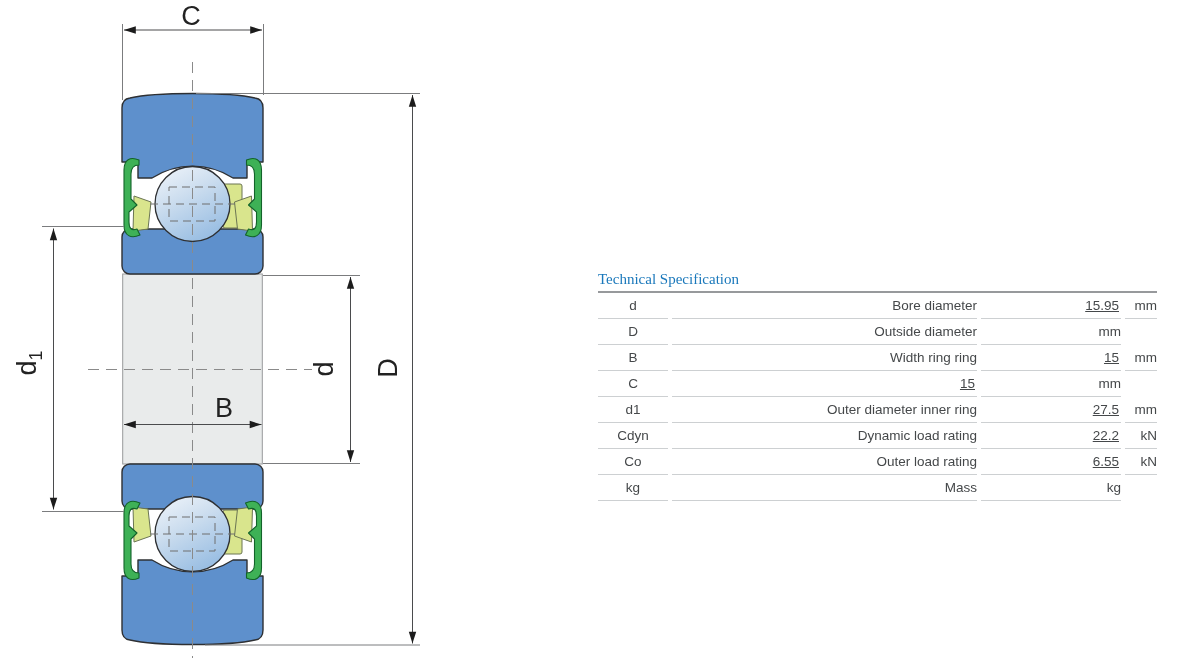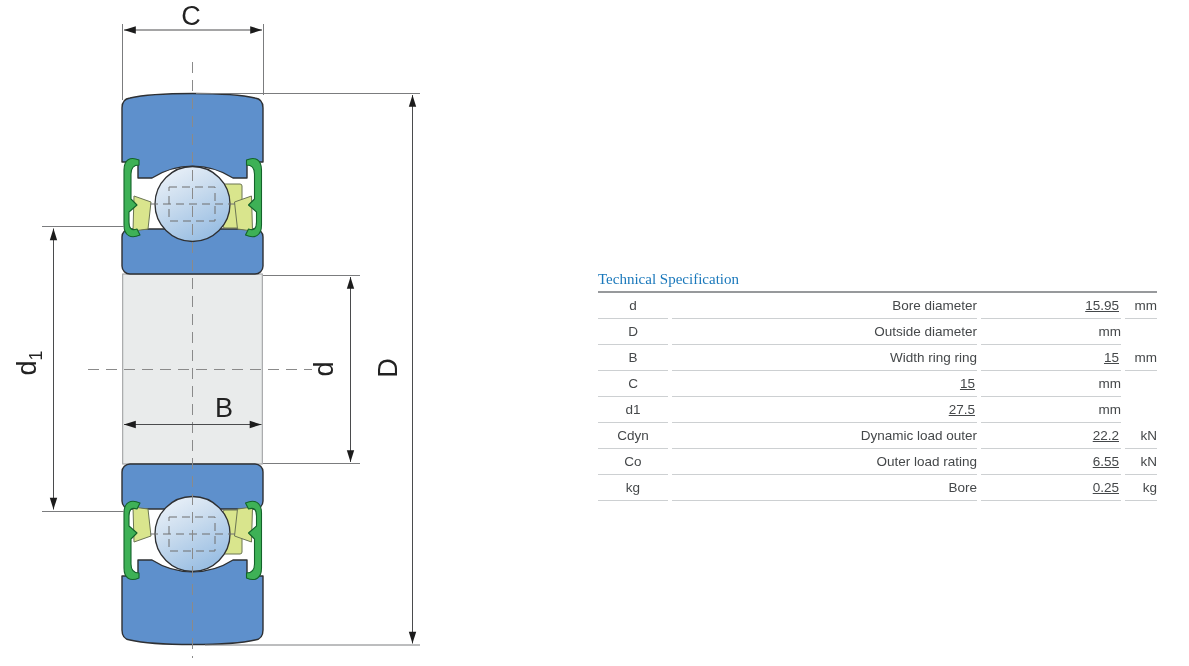"Outer diameter inner ring" div.cell-desc { html: none -> <div>Outer diameter inner ring</div> }
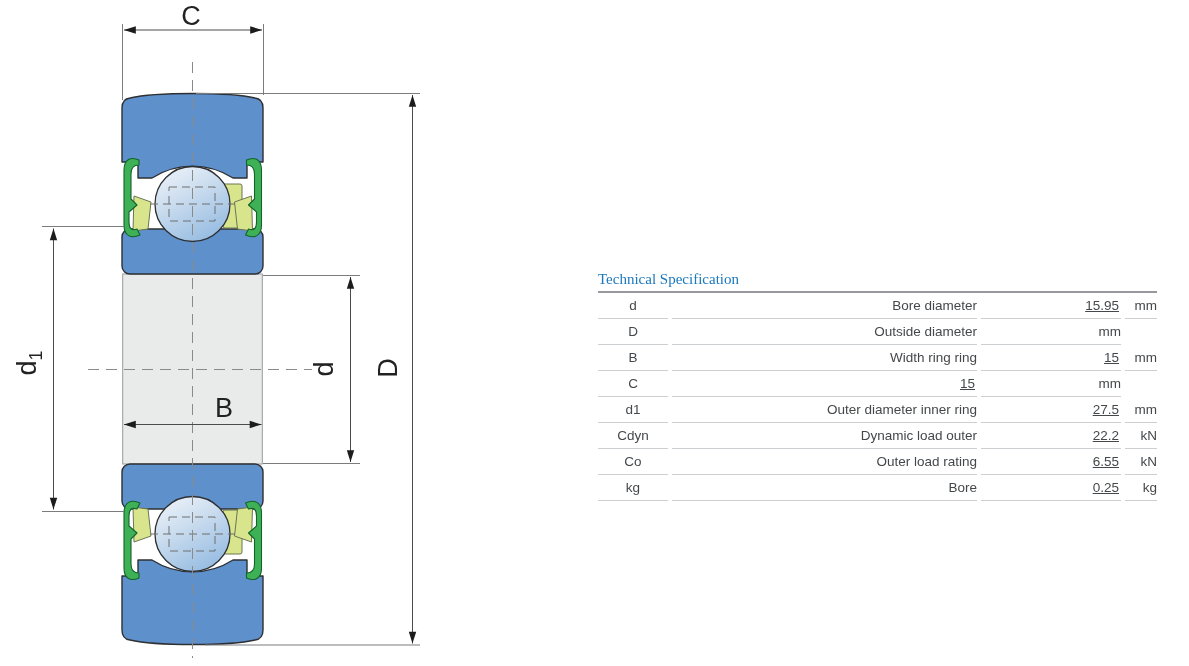"Dynamic load outer" div.cell-desc { text: outer -> rating }
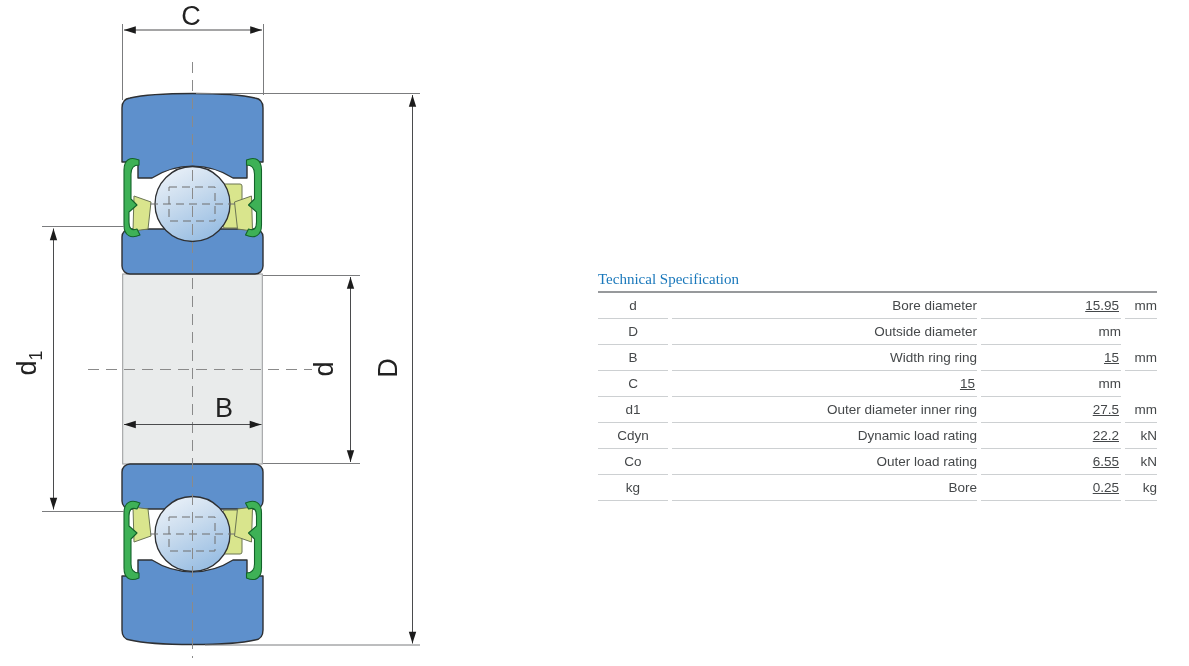"Bore" div.cell-desc { text: Bore -> Mass }
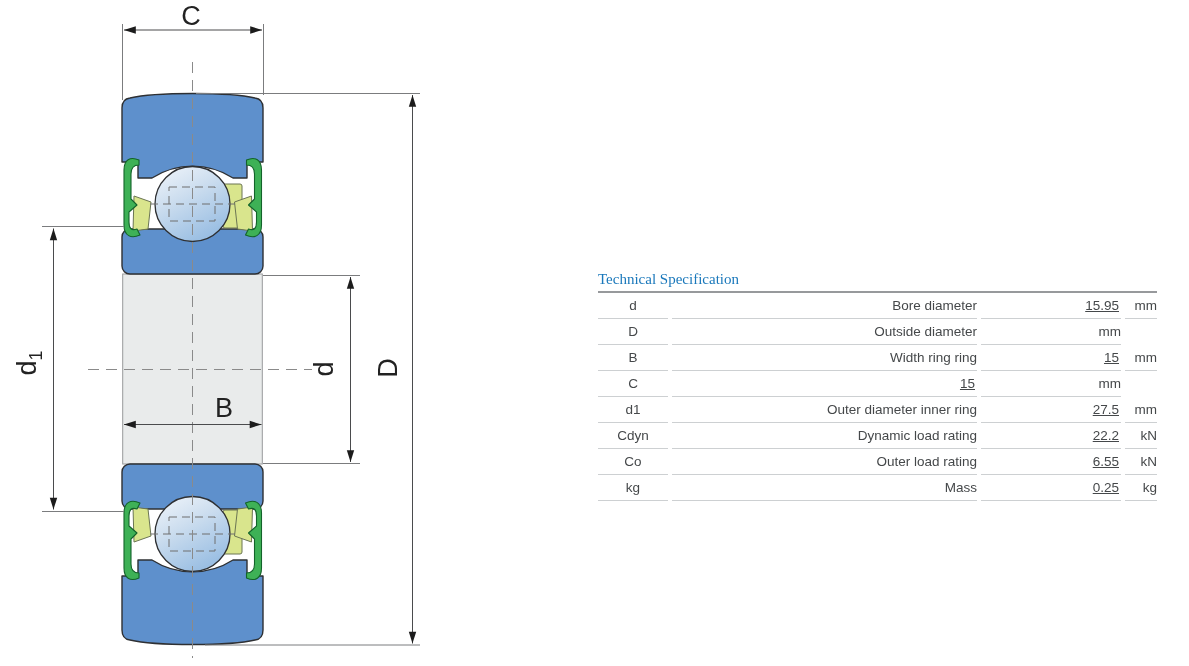"0.25" div.cell-value { html: <div>0.25</div> -> none }
